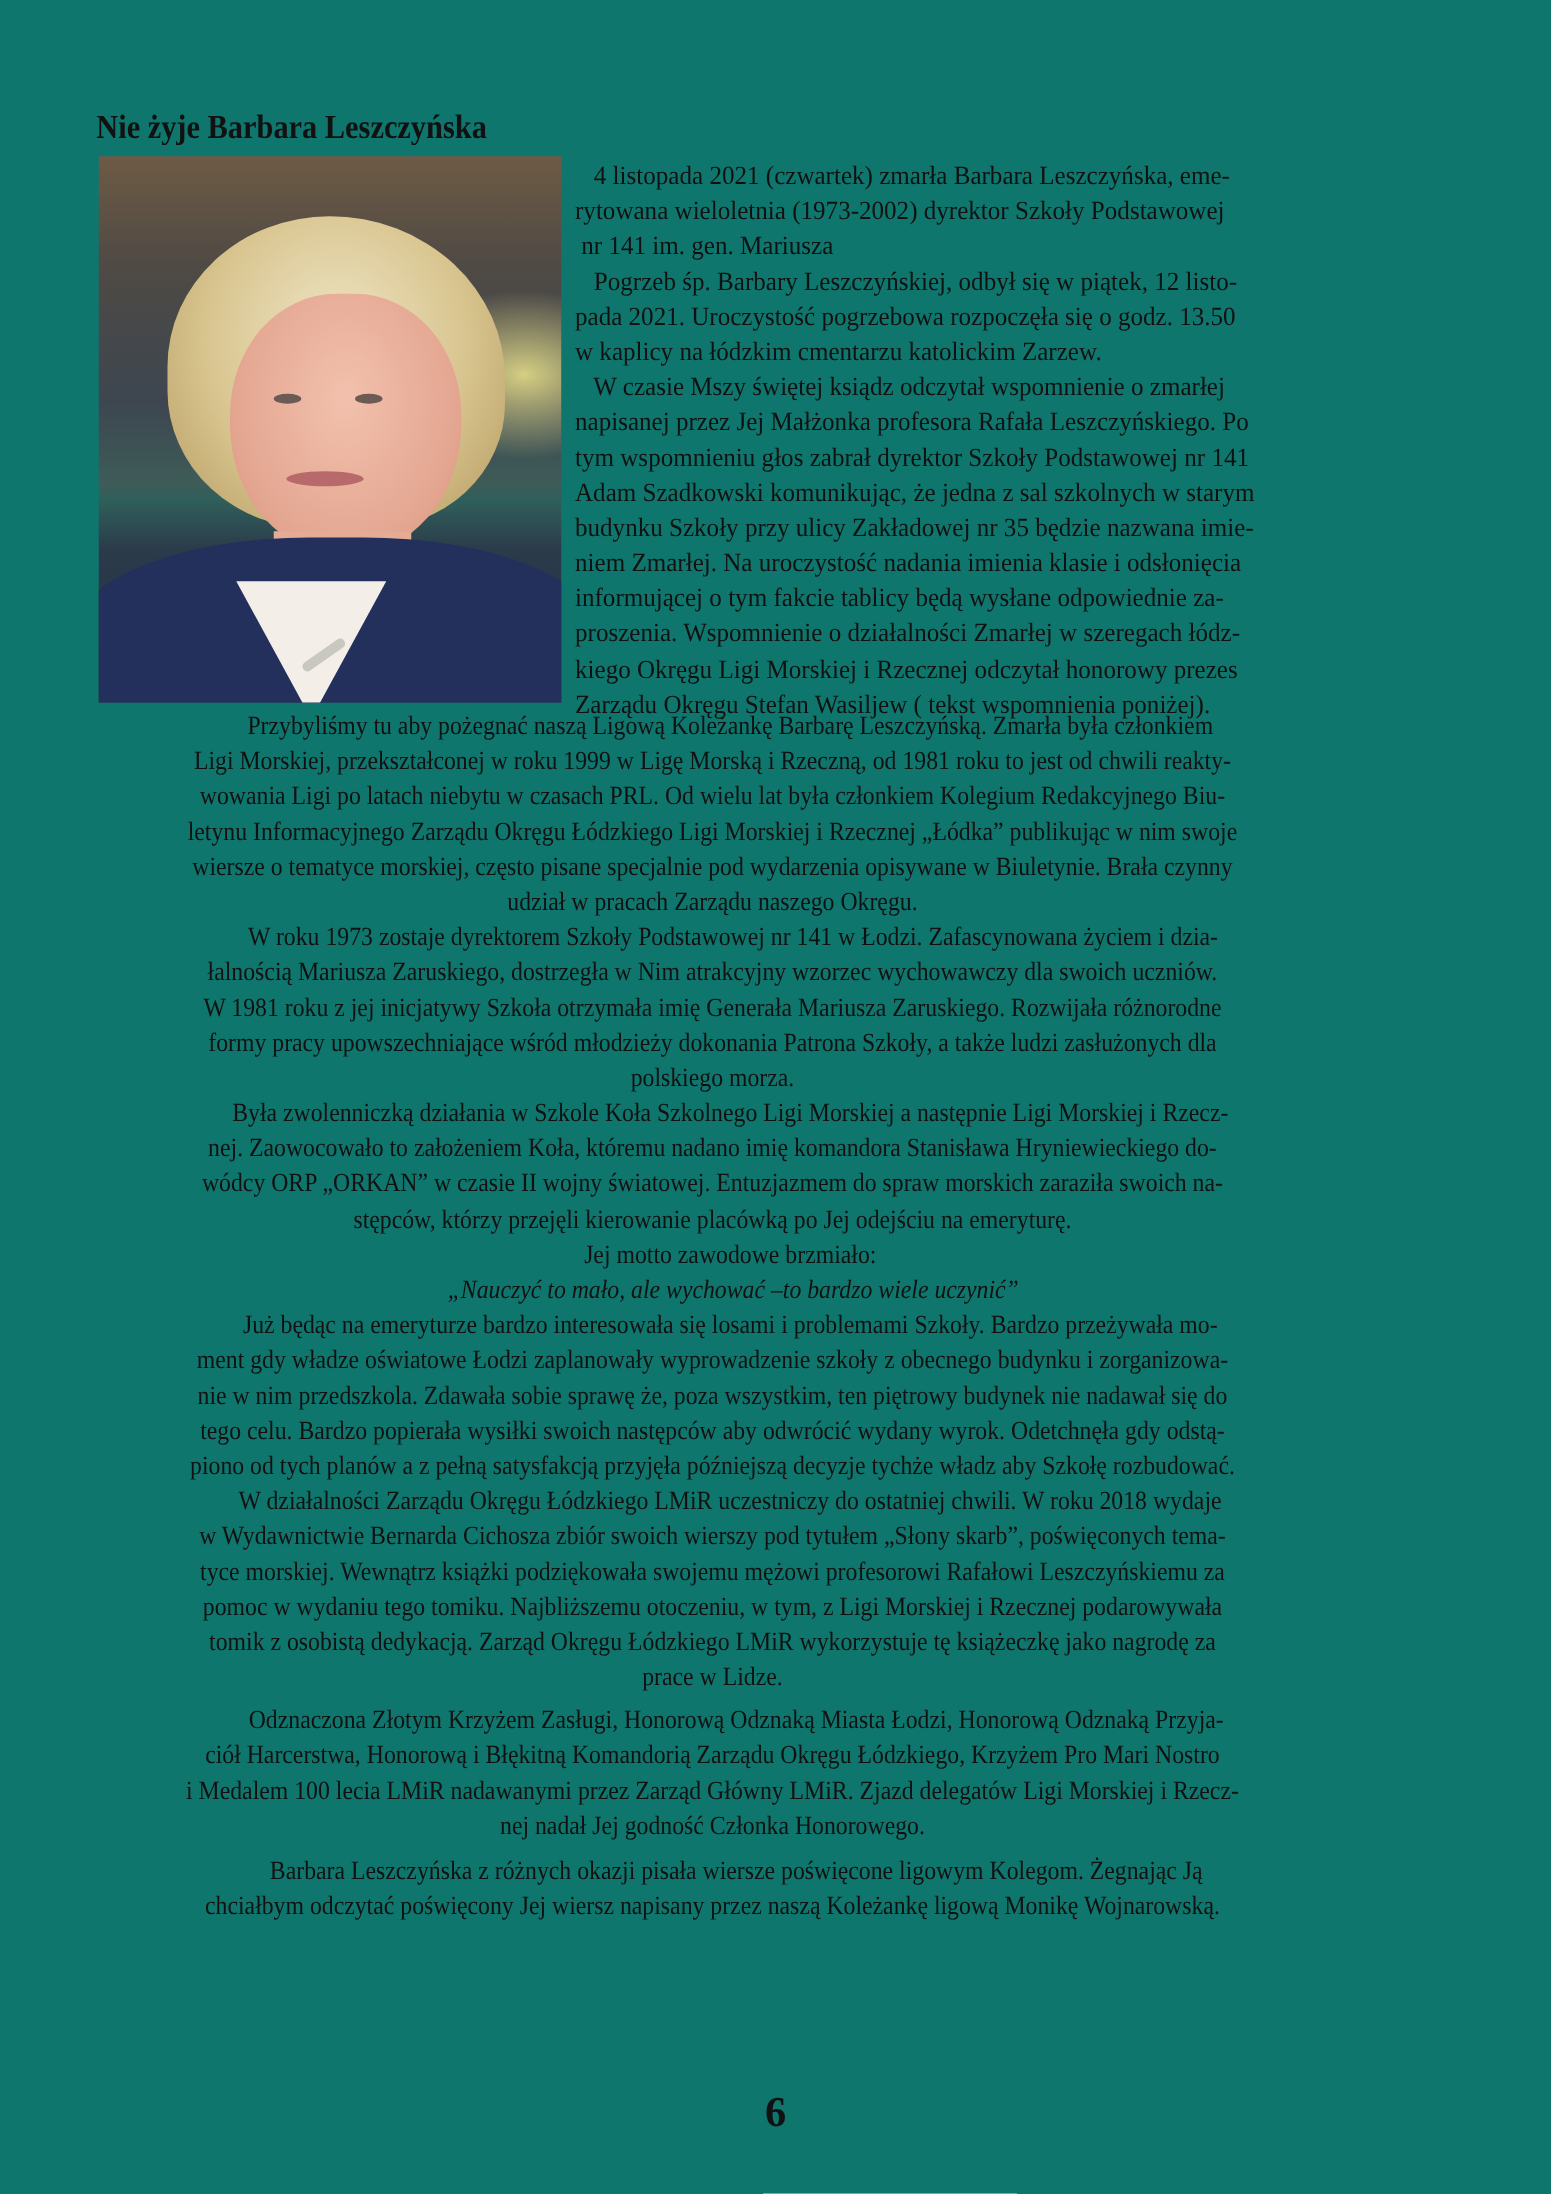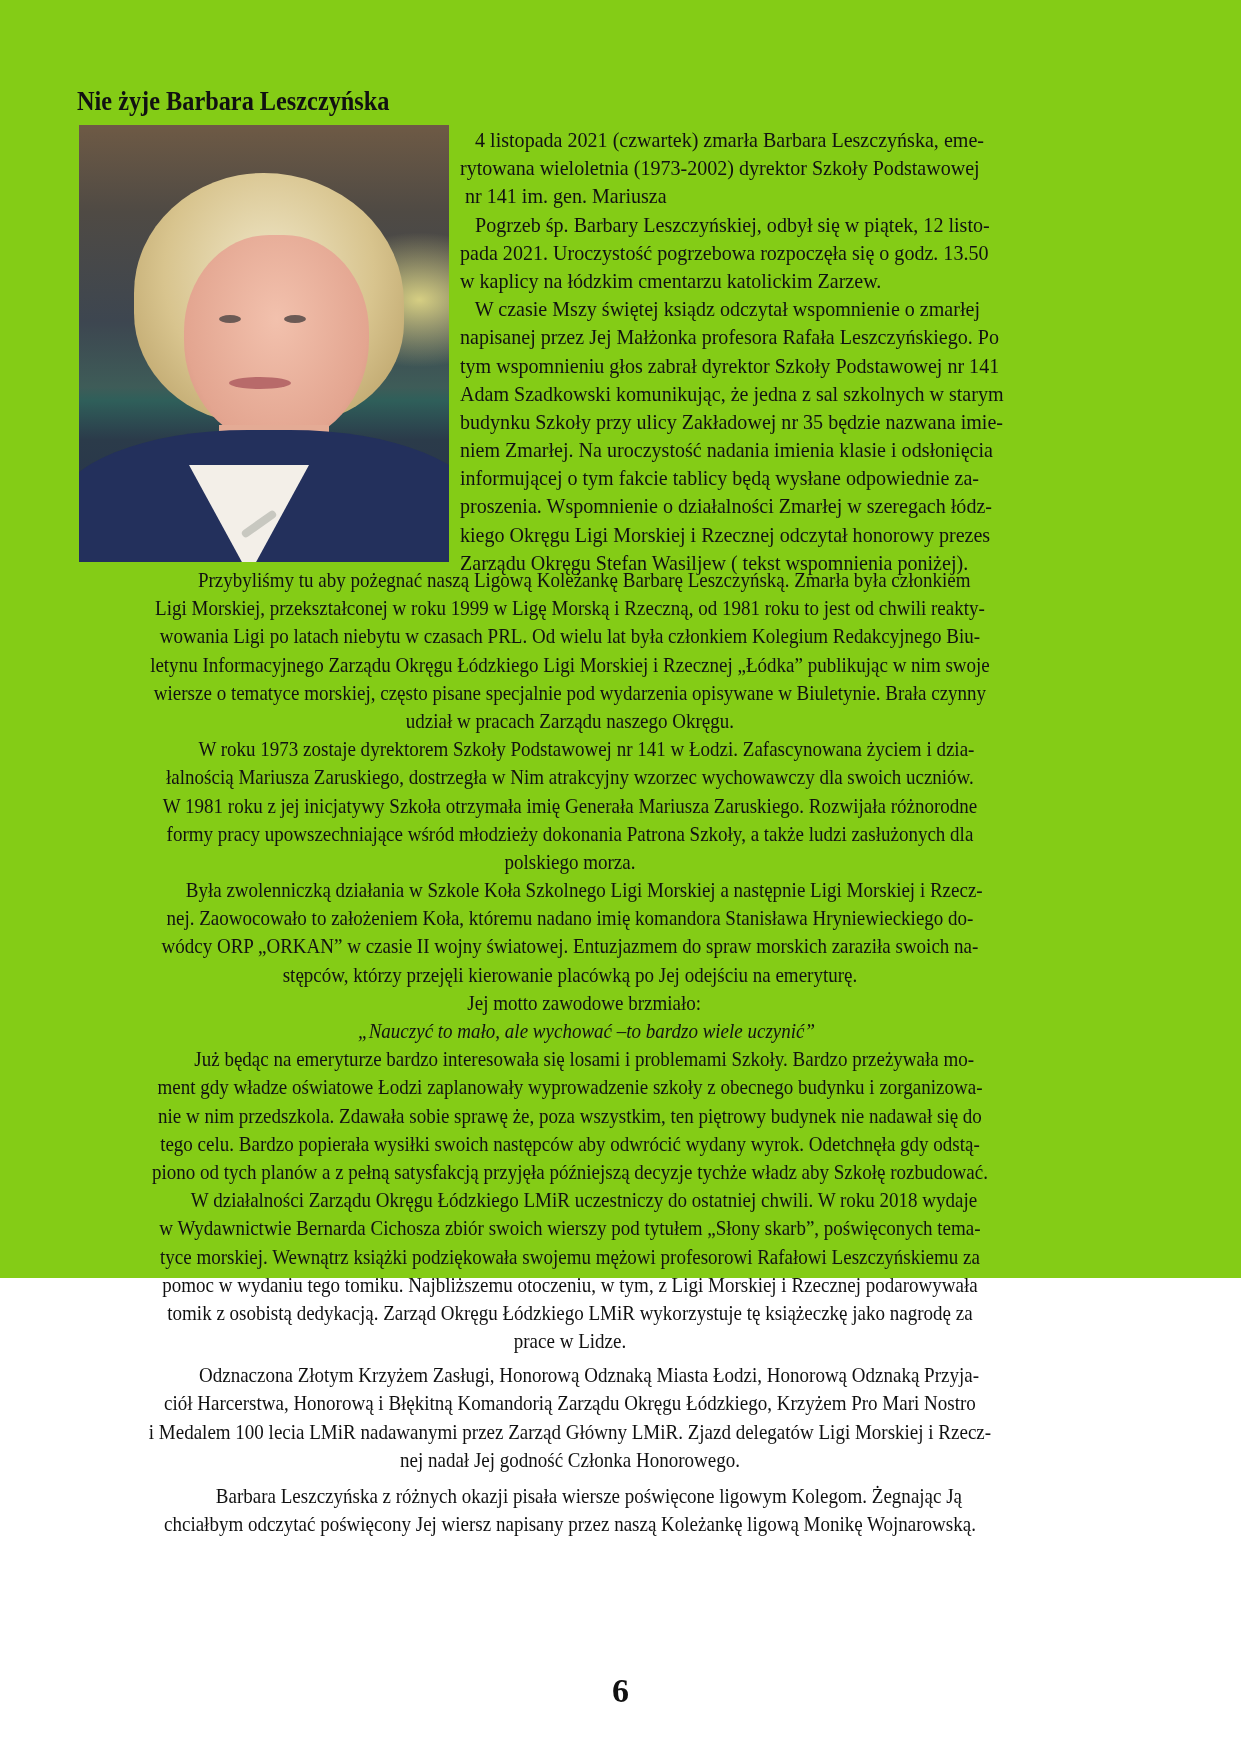"Nie żyje Barbara Leszczyńska" .page { background: #84cc16 -> #0f766e; height: 1278px -> 1755px }
